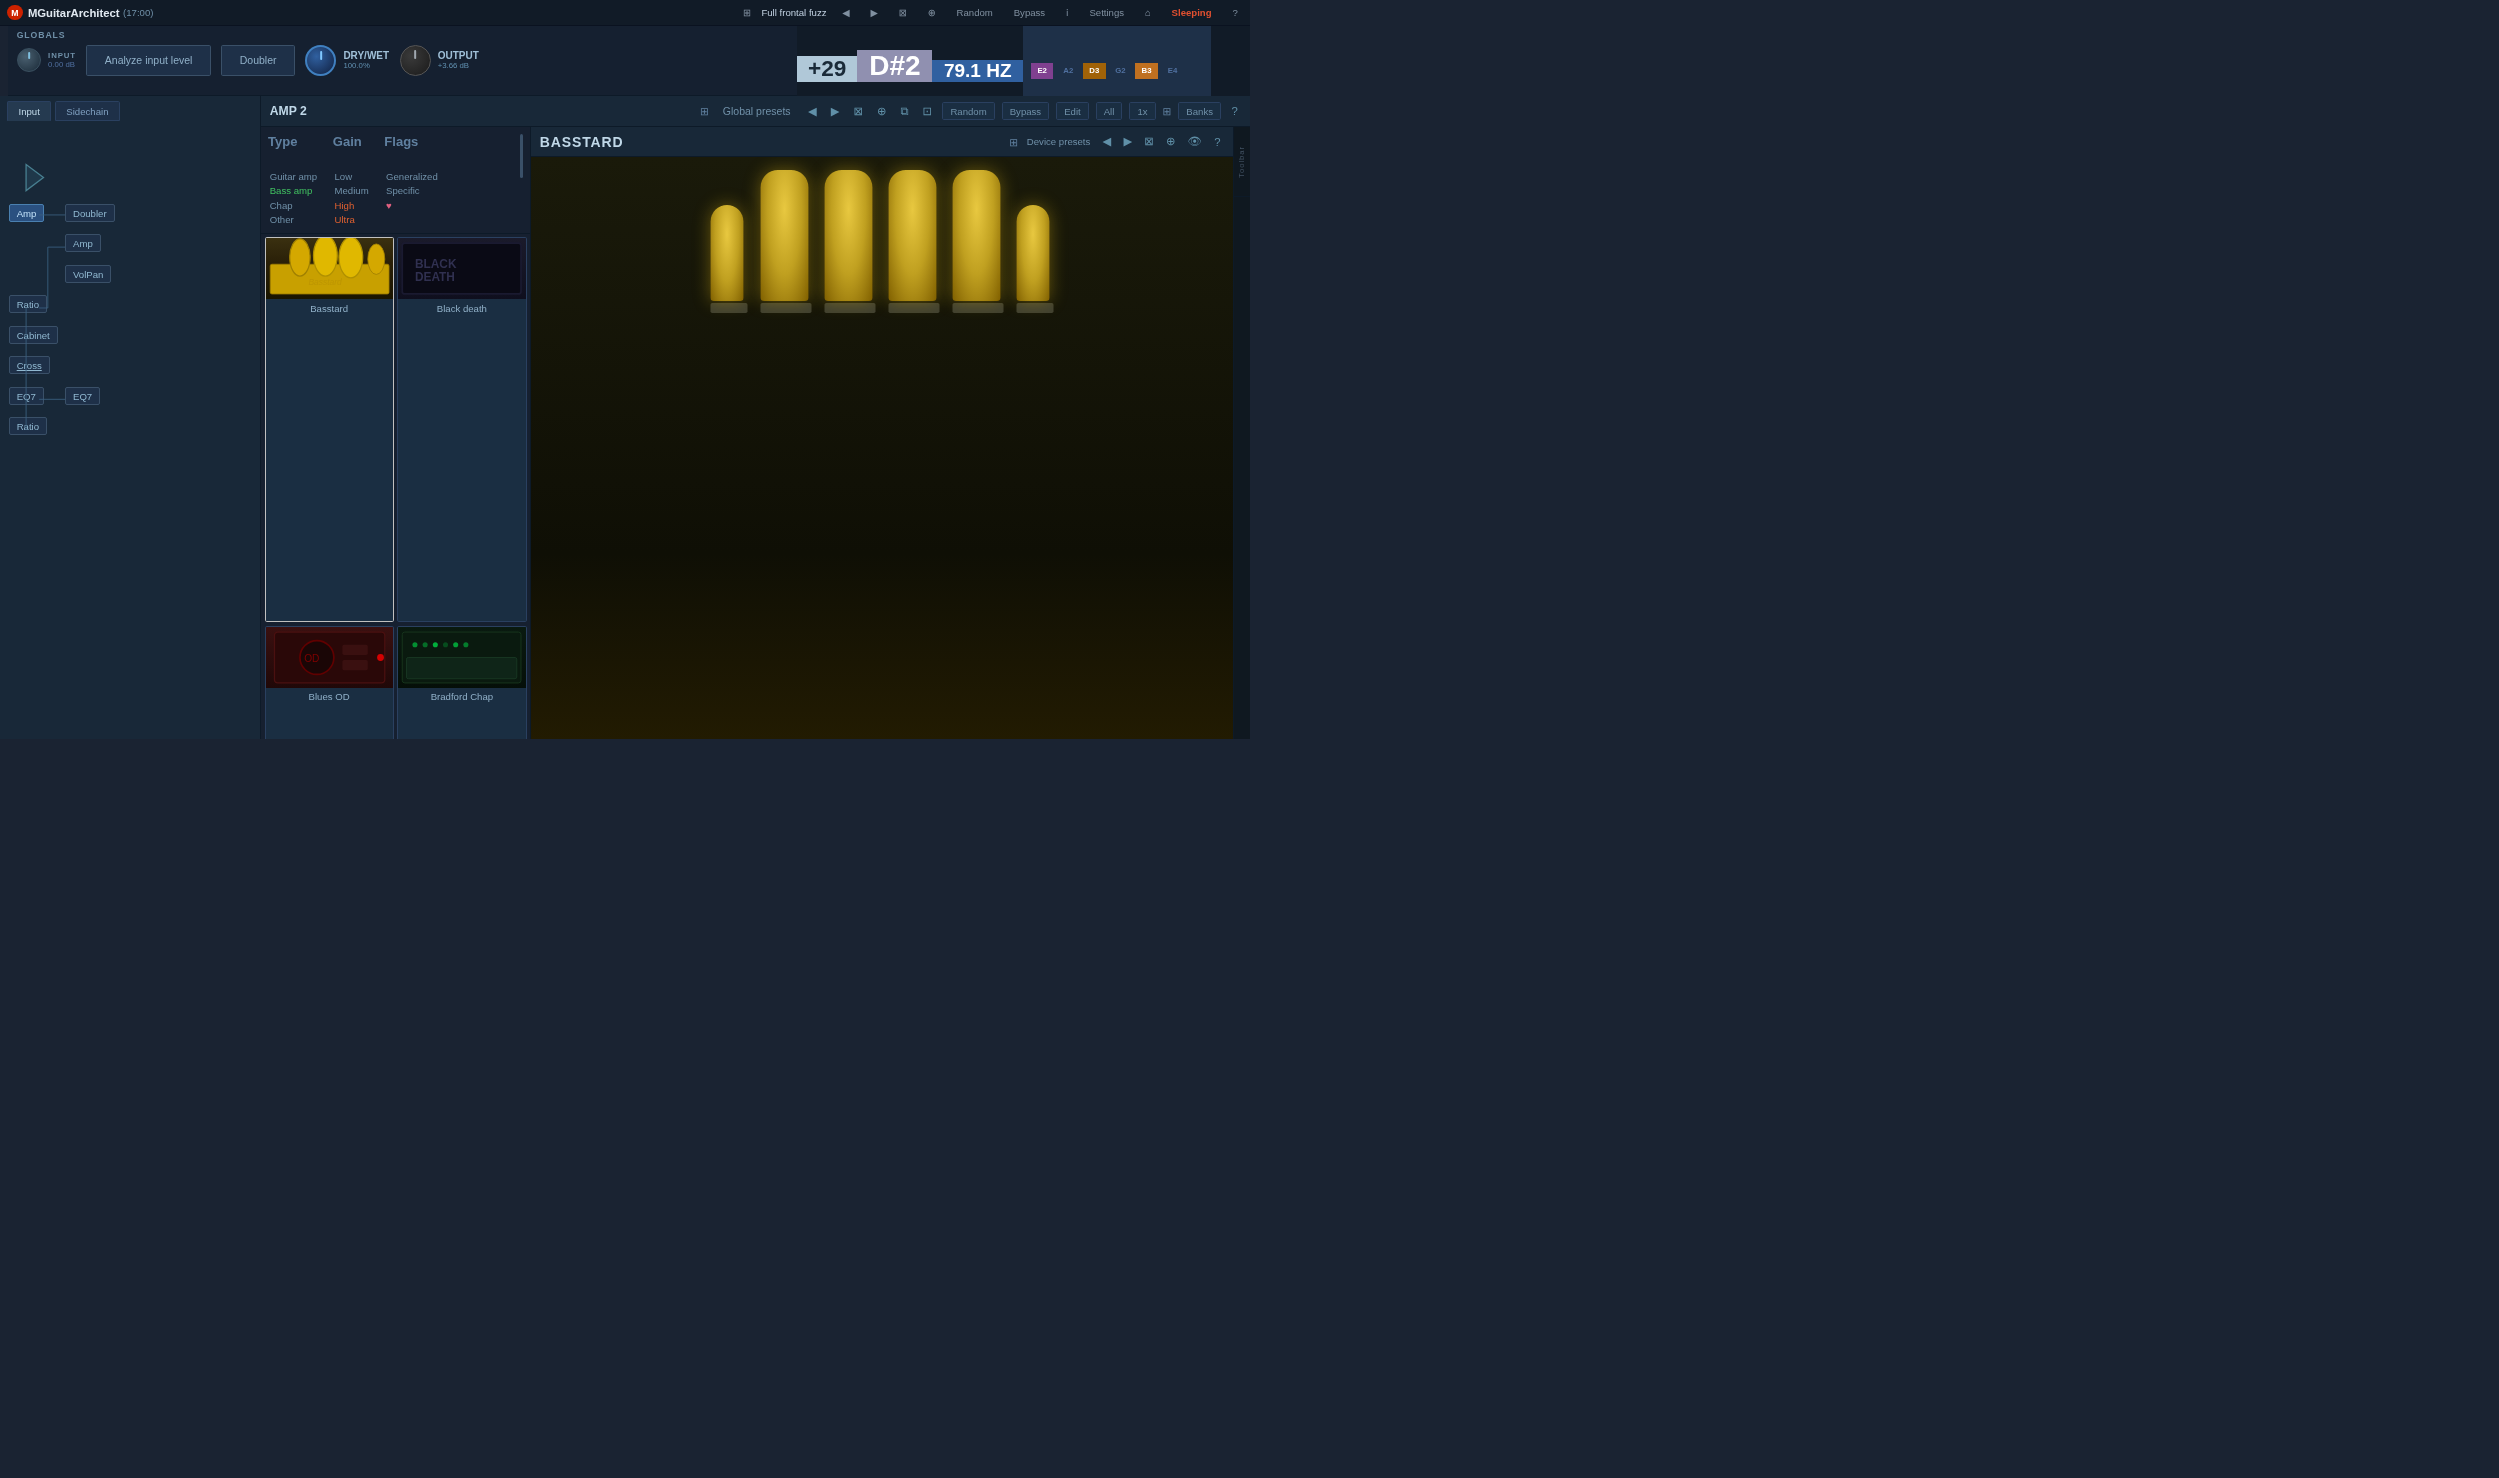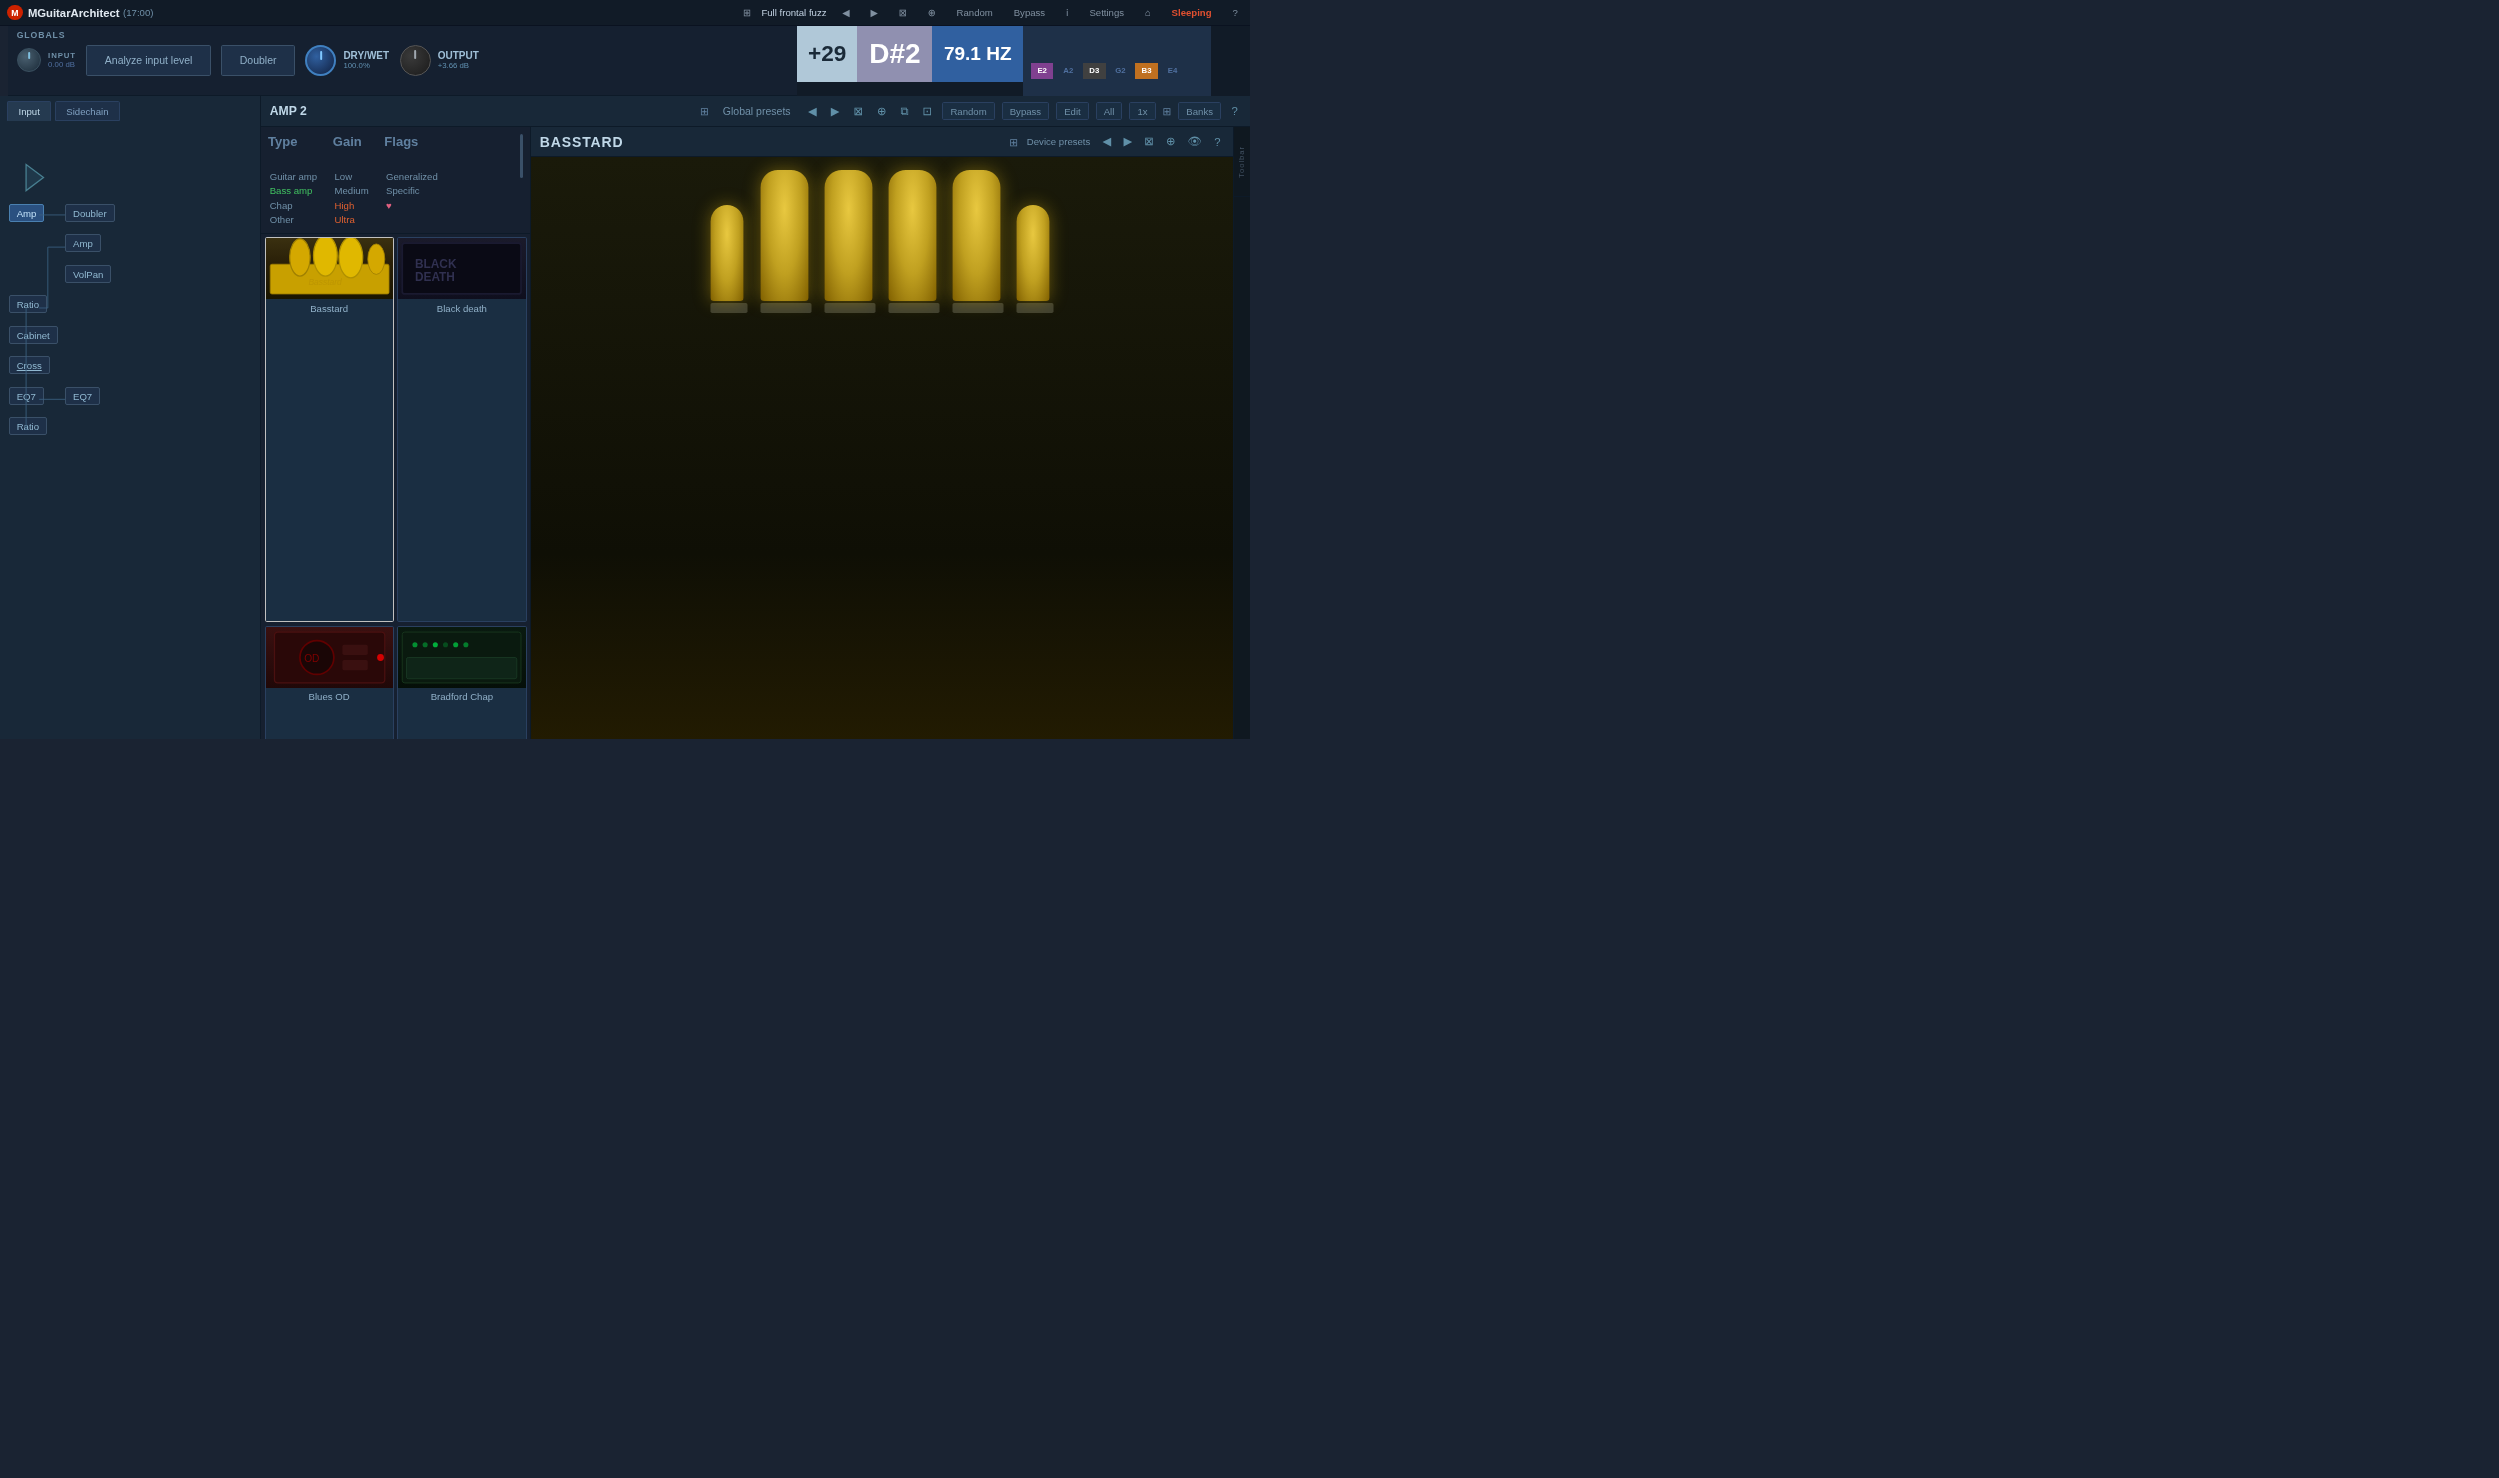"+29" .tuner-main { align-items: none -> flex-end }
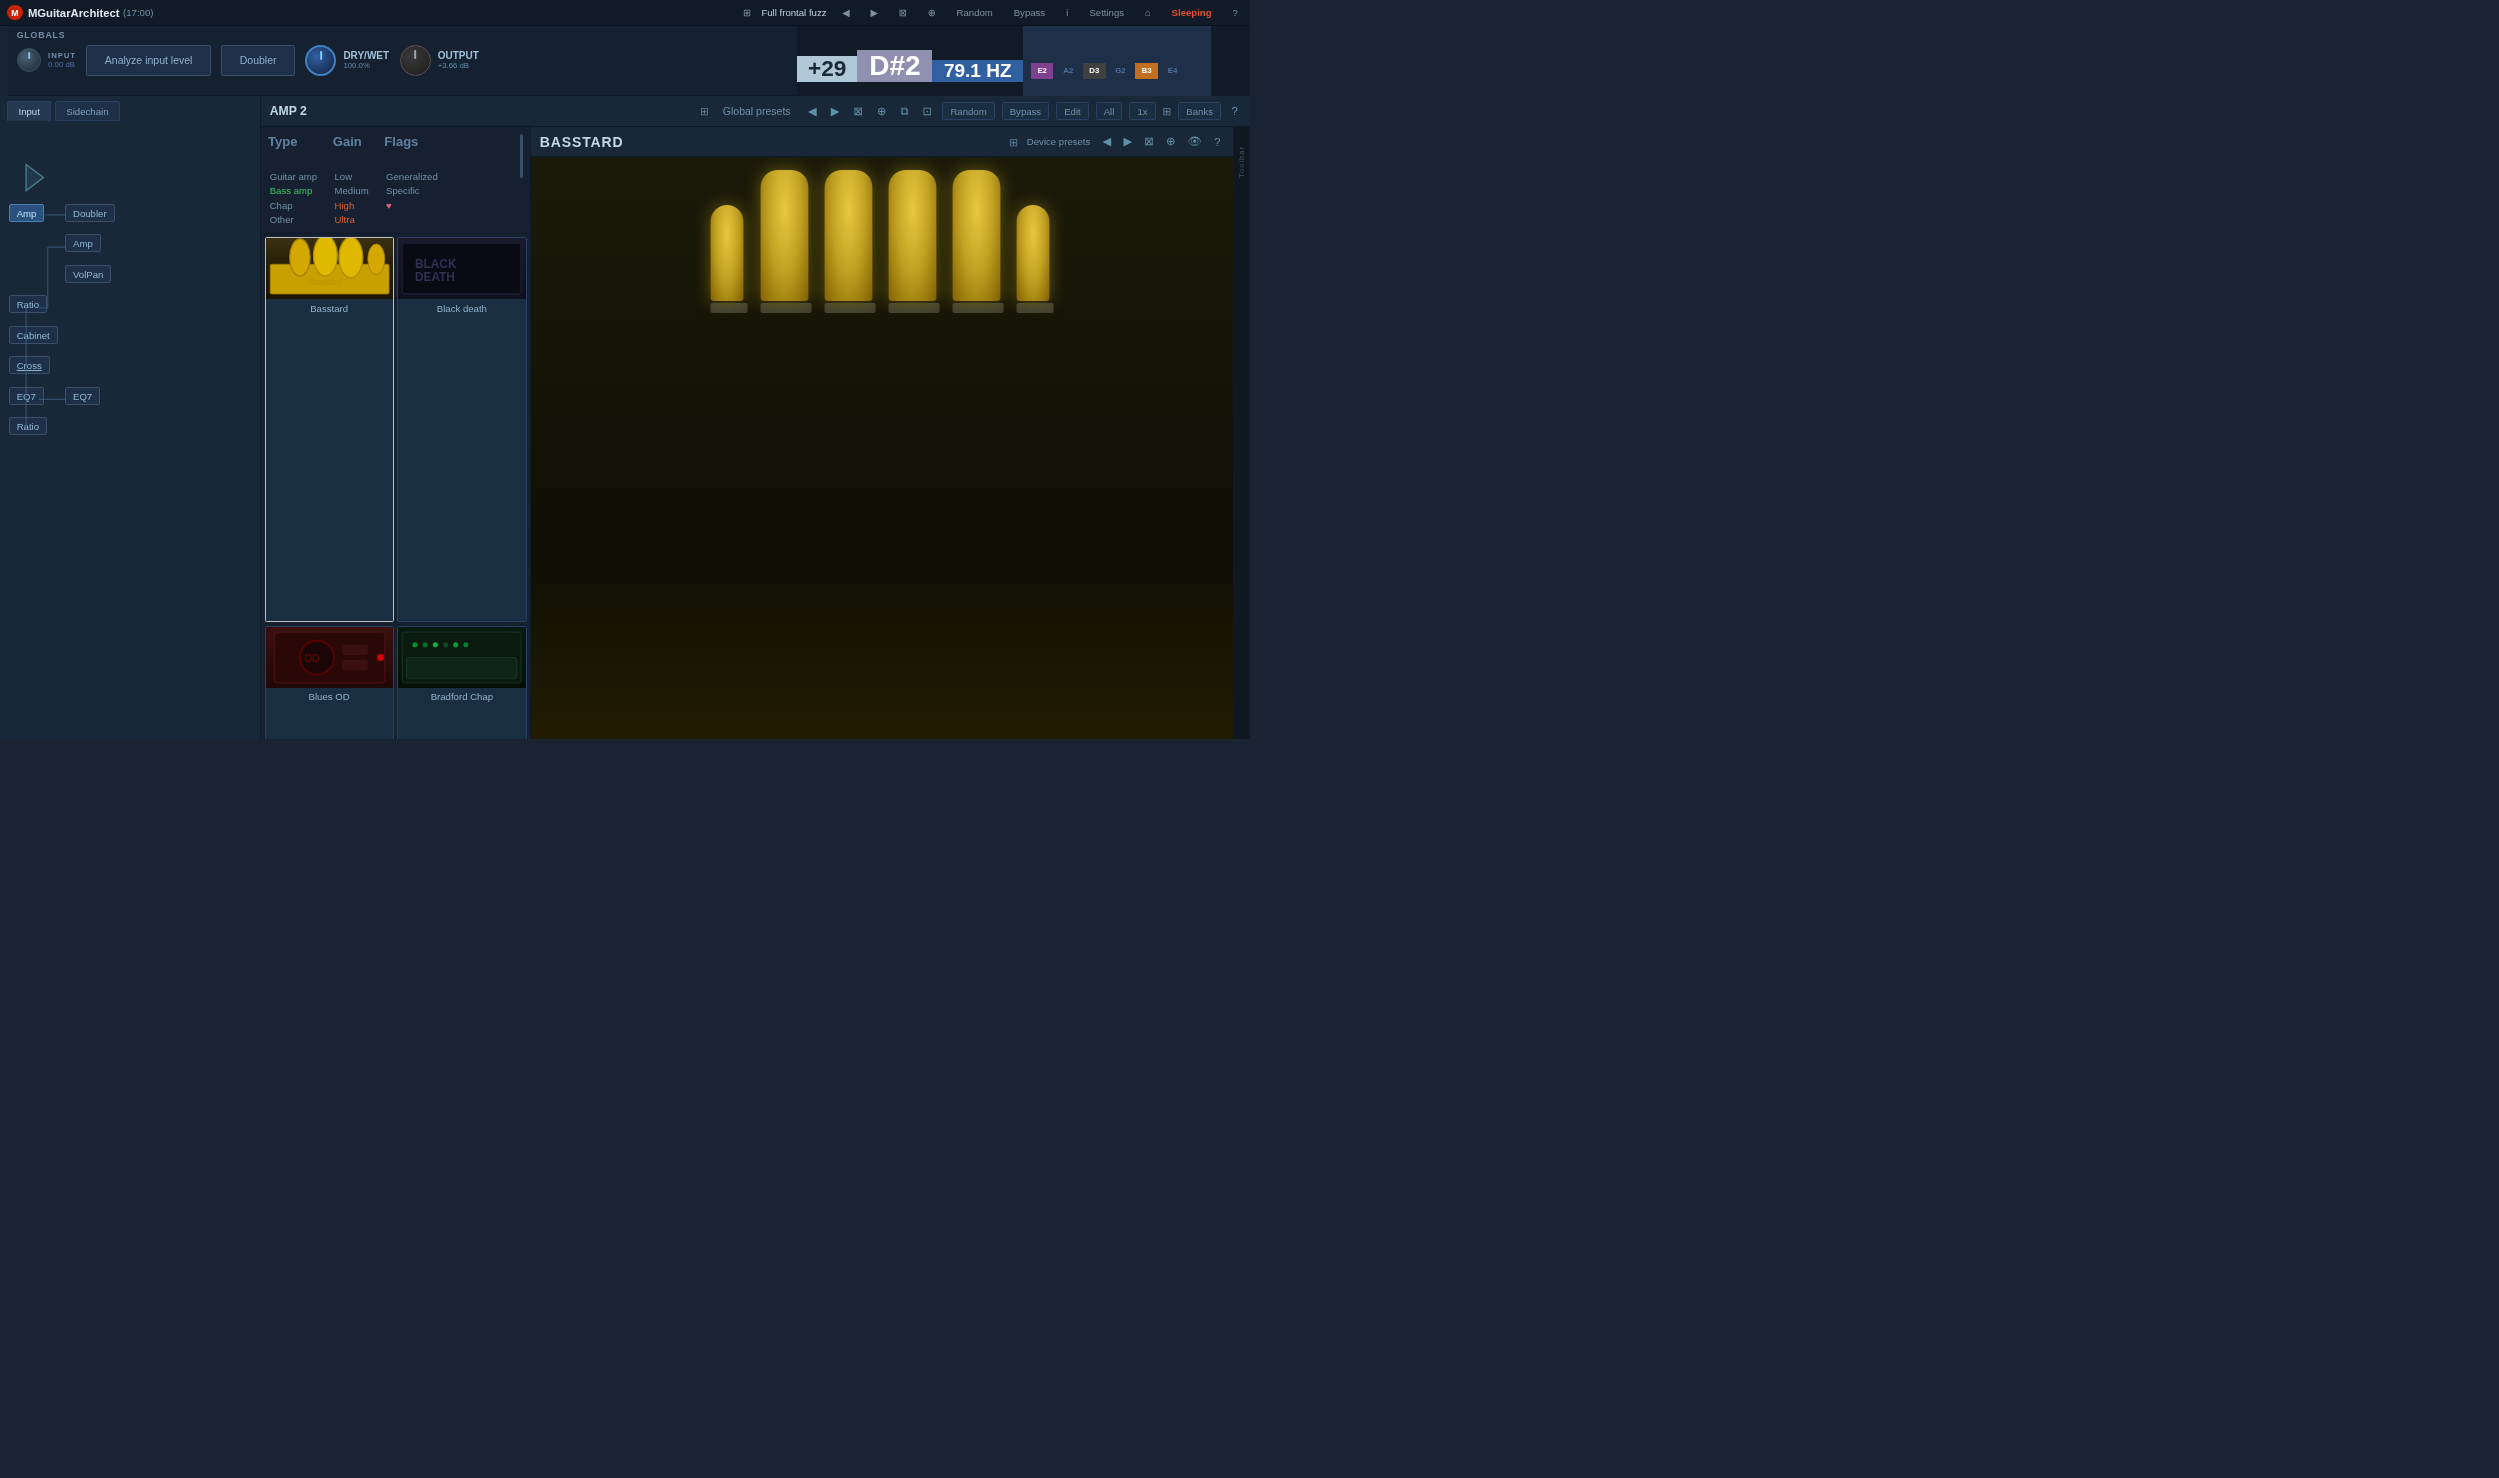"D3" .note-green { background: #404040 -> #a16207 }
